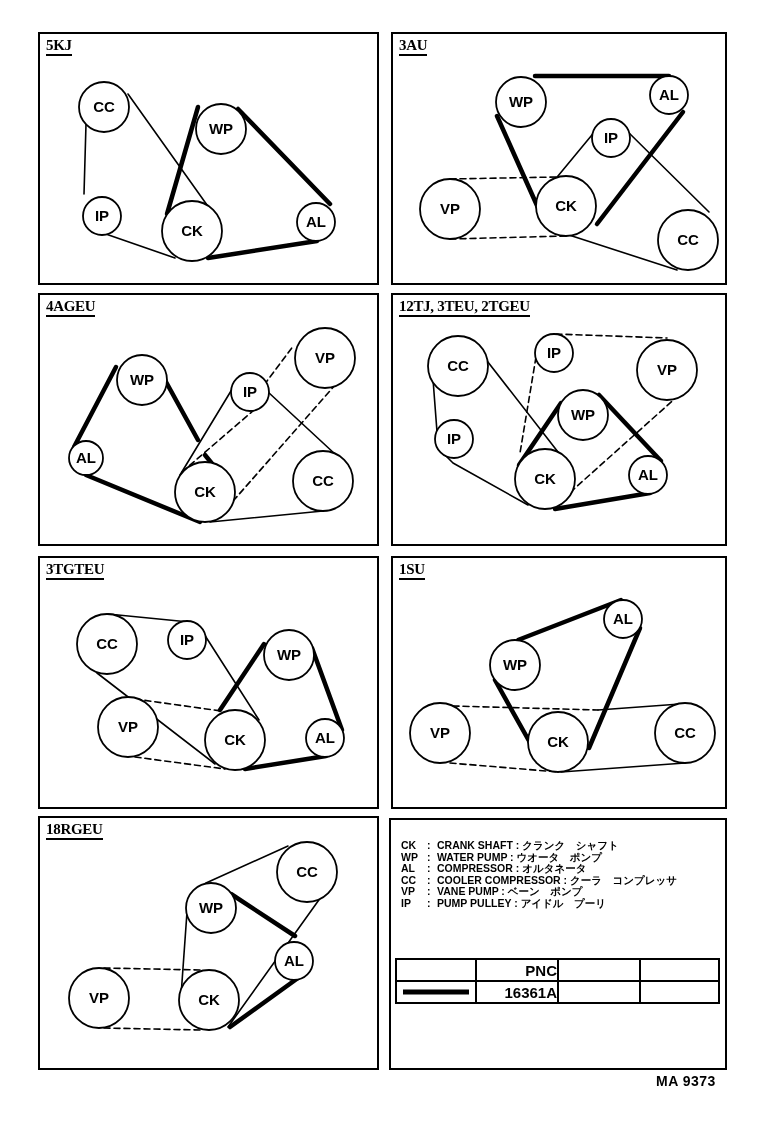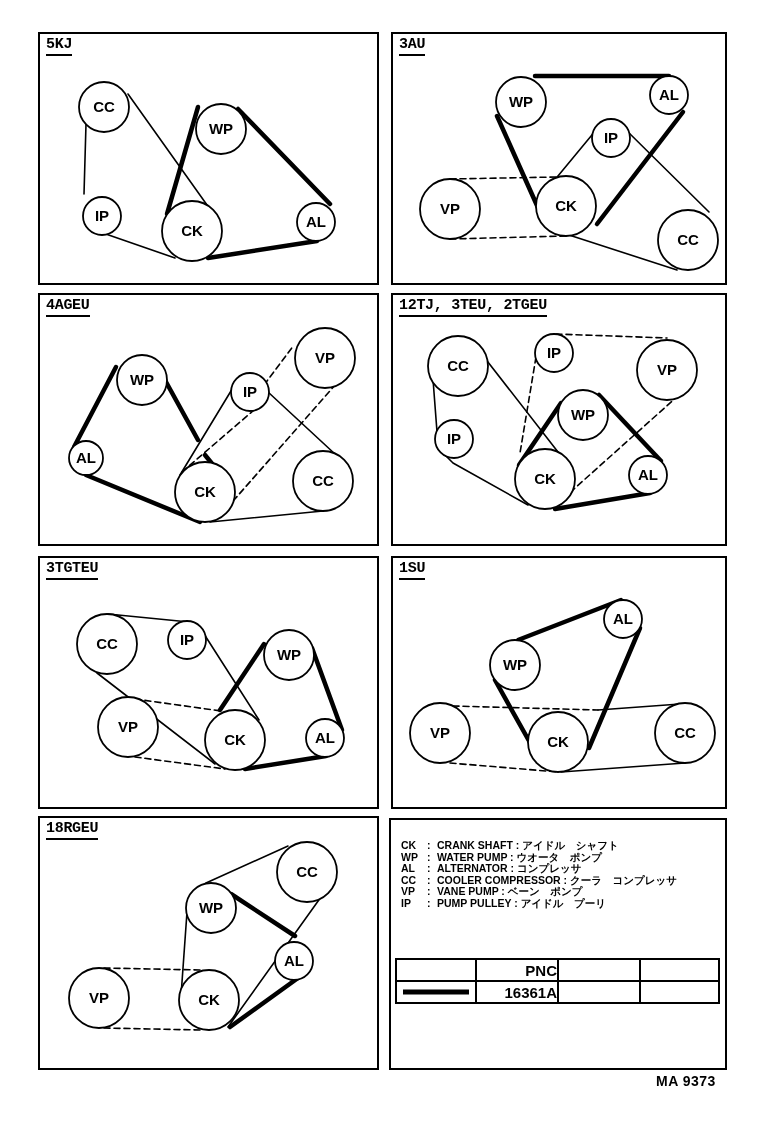"5KJ" .panel-title { font-family: Liberation Mono, monospace -> Liberation Serif, serif }
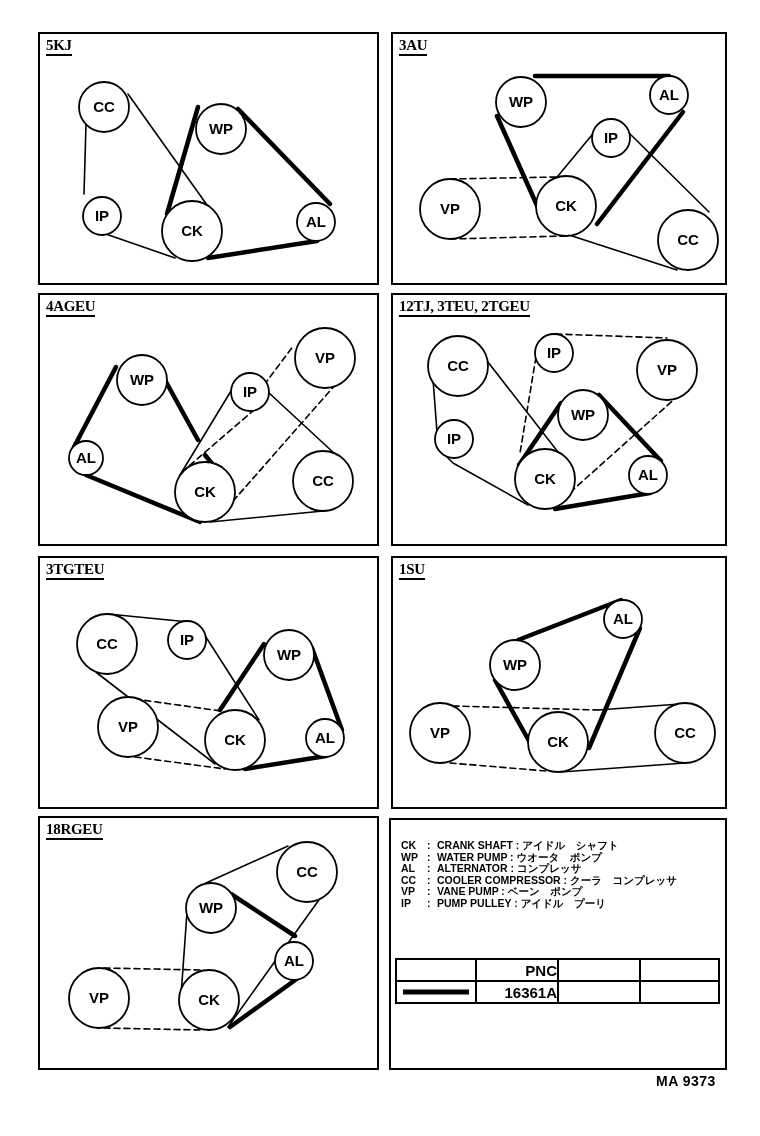"CRANK SHAFT : アイドル シャフト" span { text: アイドル -> クランク }
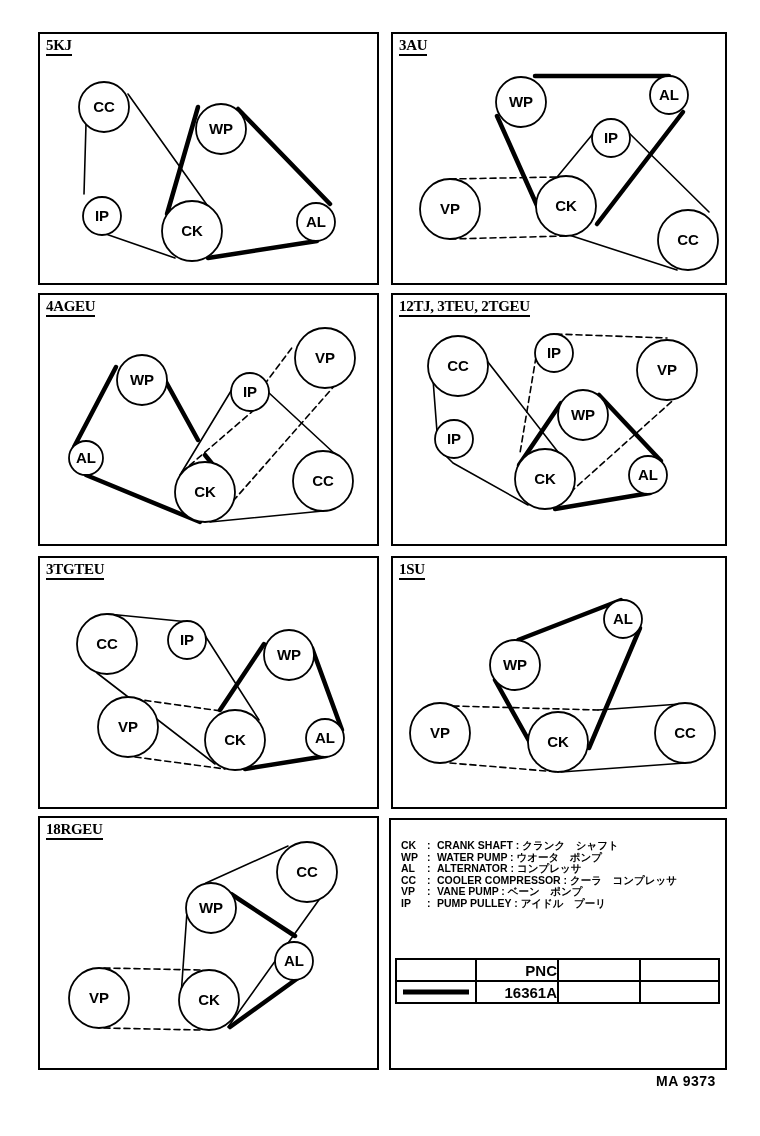"ALTERNATOR : コンプレッサ" span { text: ALTERNATOR : コンプレッサ -> COMPRESSOR : オルタネータ }
